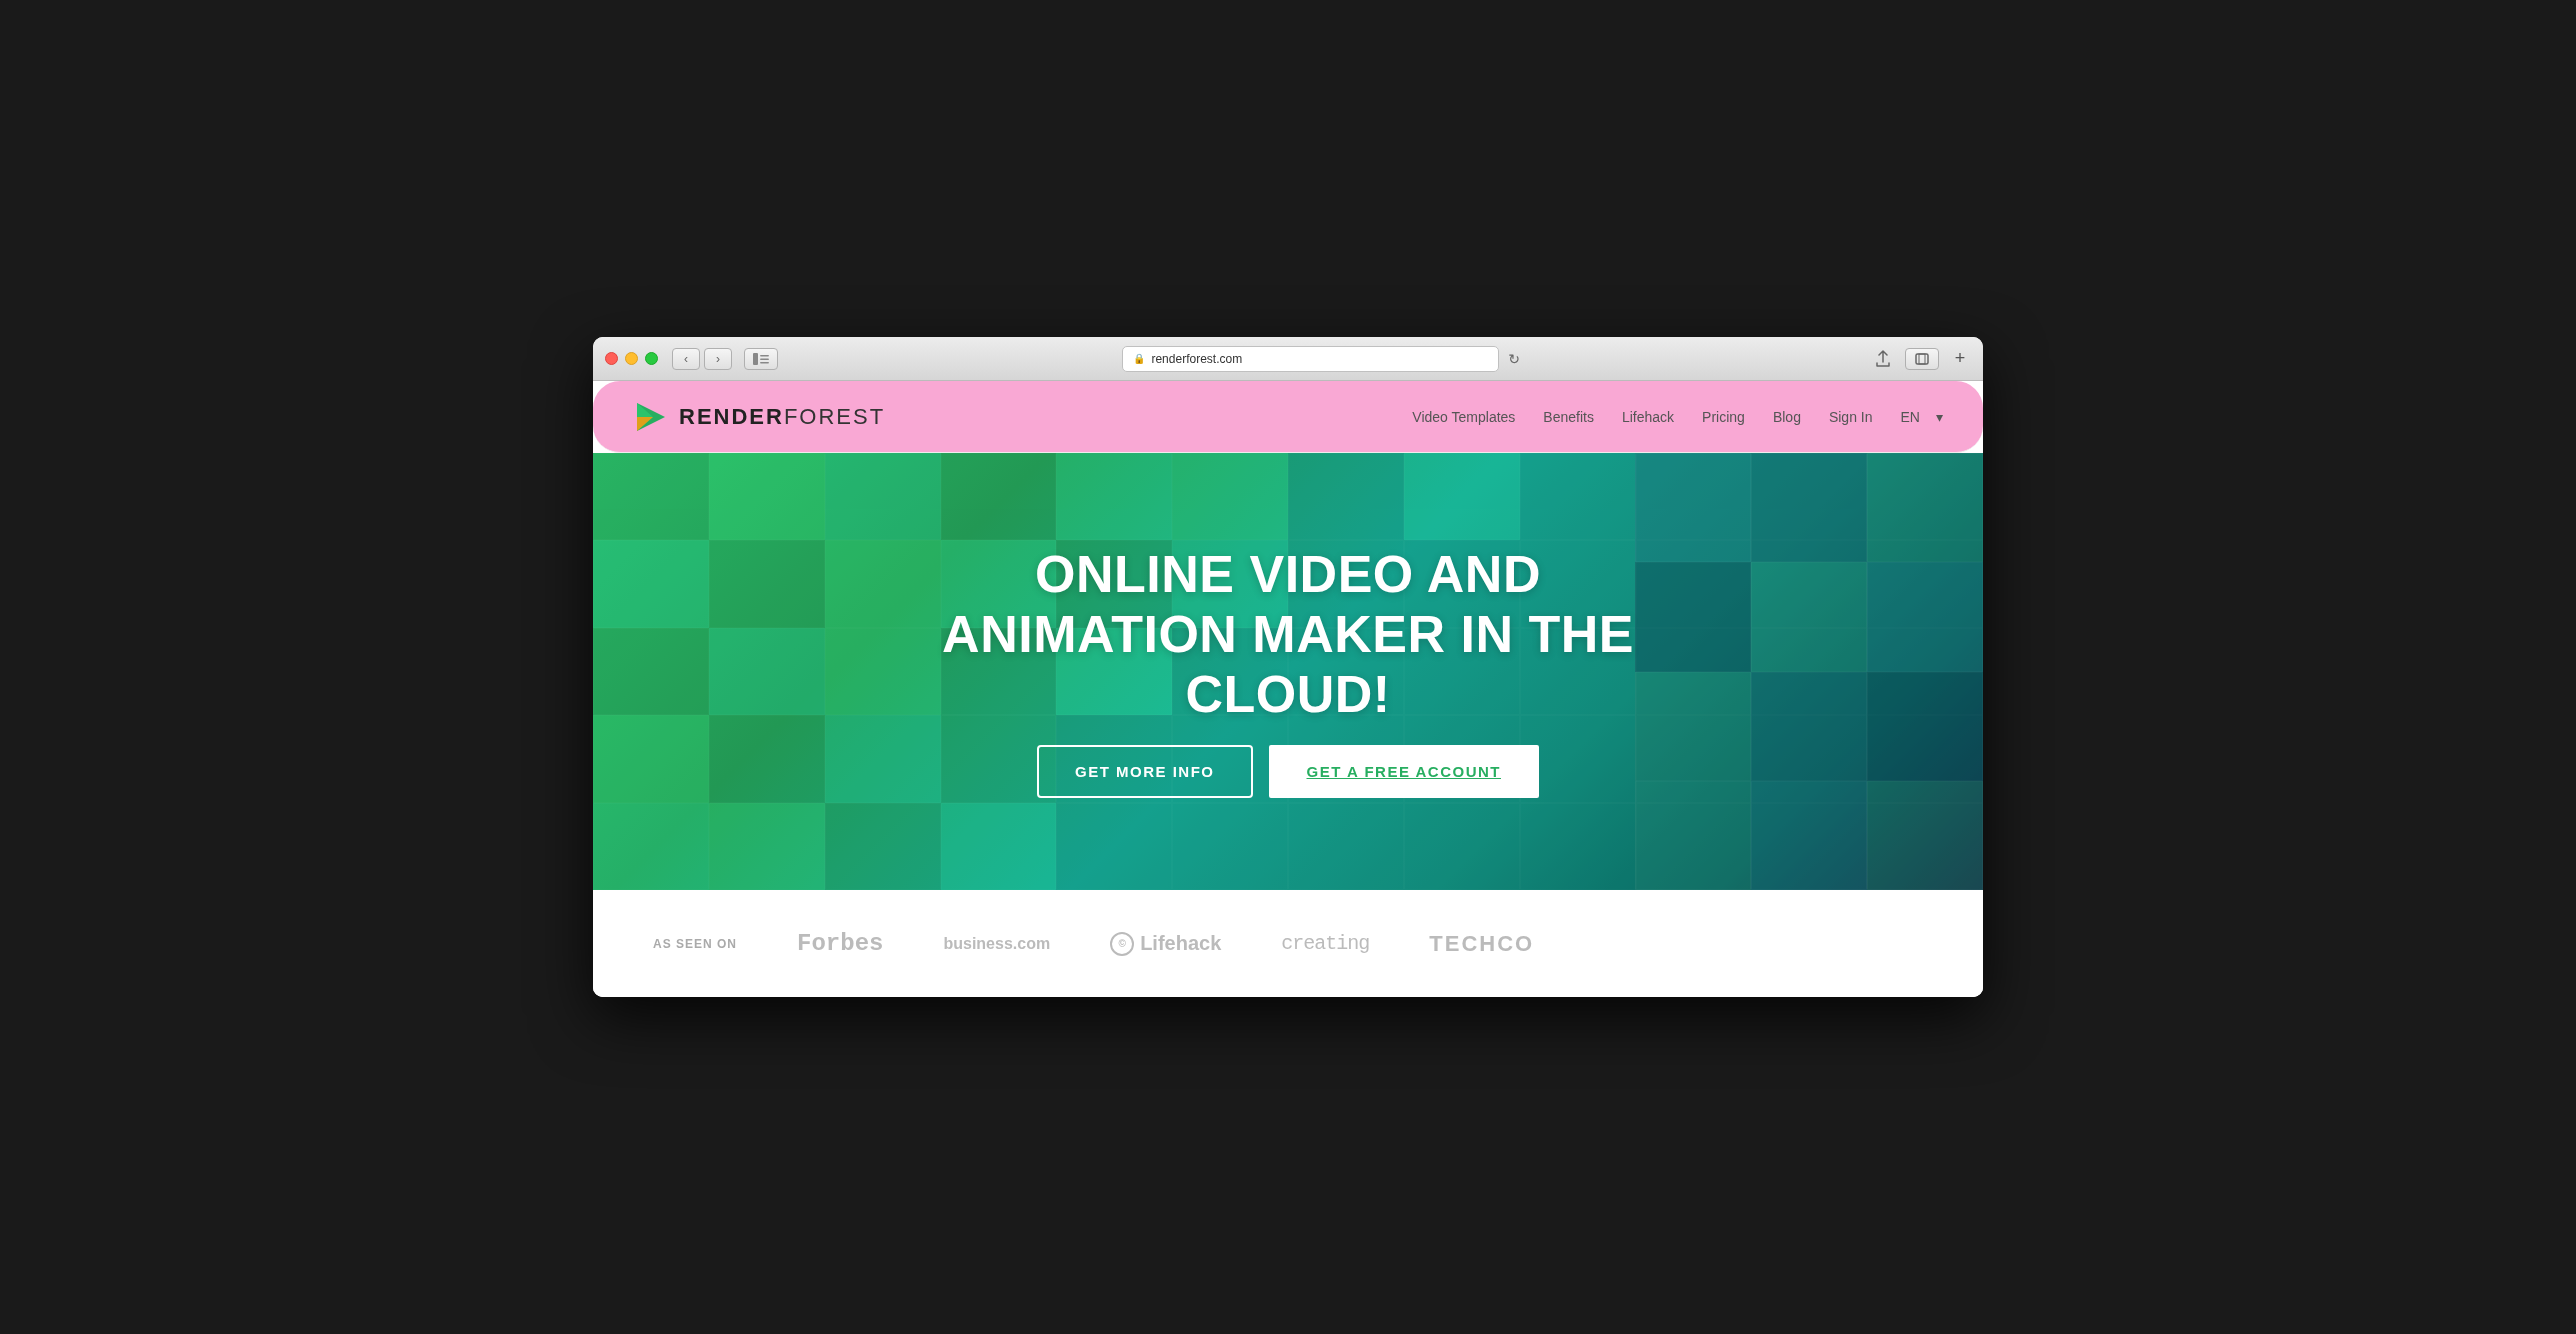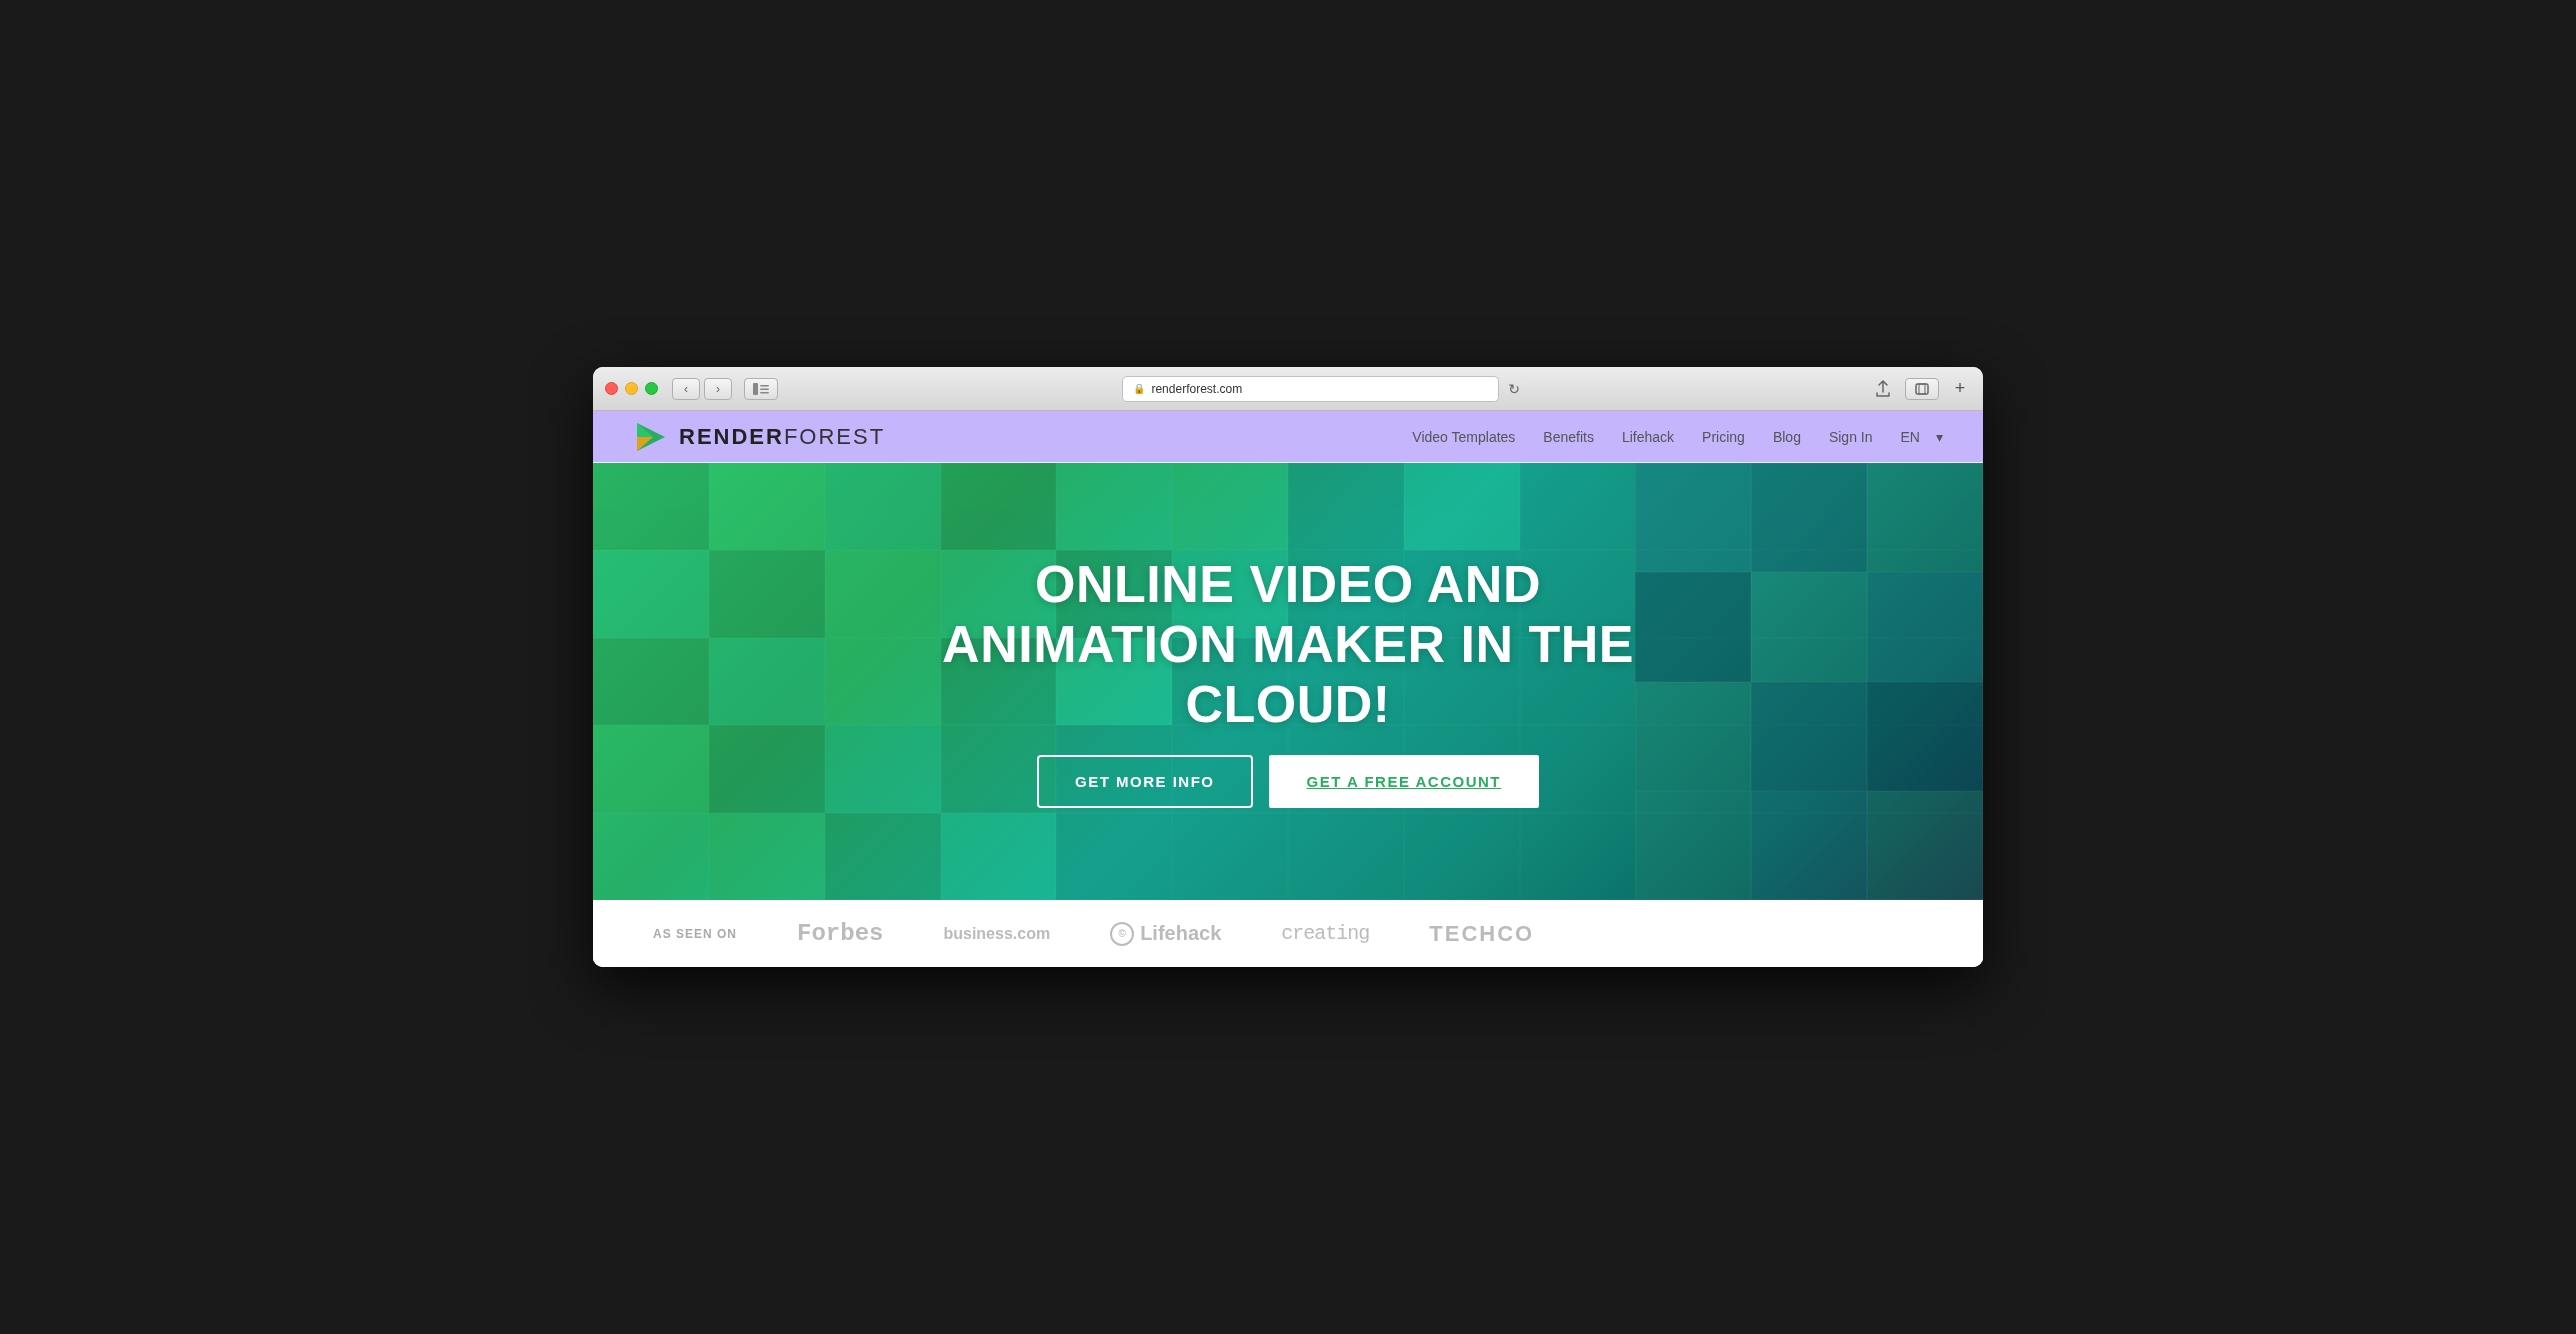"RENDERFOREST" .navbar { background: #c4b5fd -> #f9a8d4; border-radius: none -> 27px; height: 52px -> 72px }
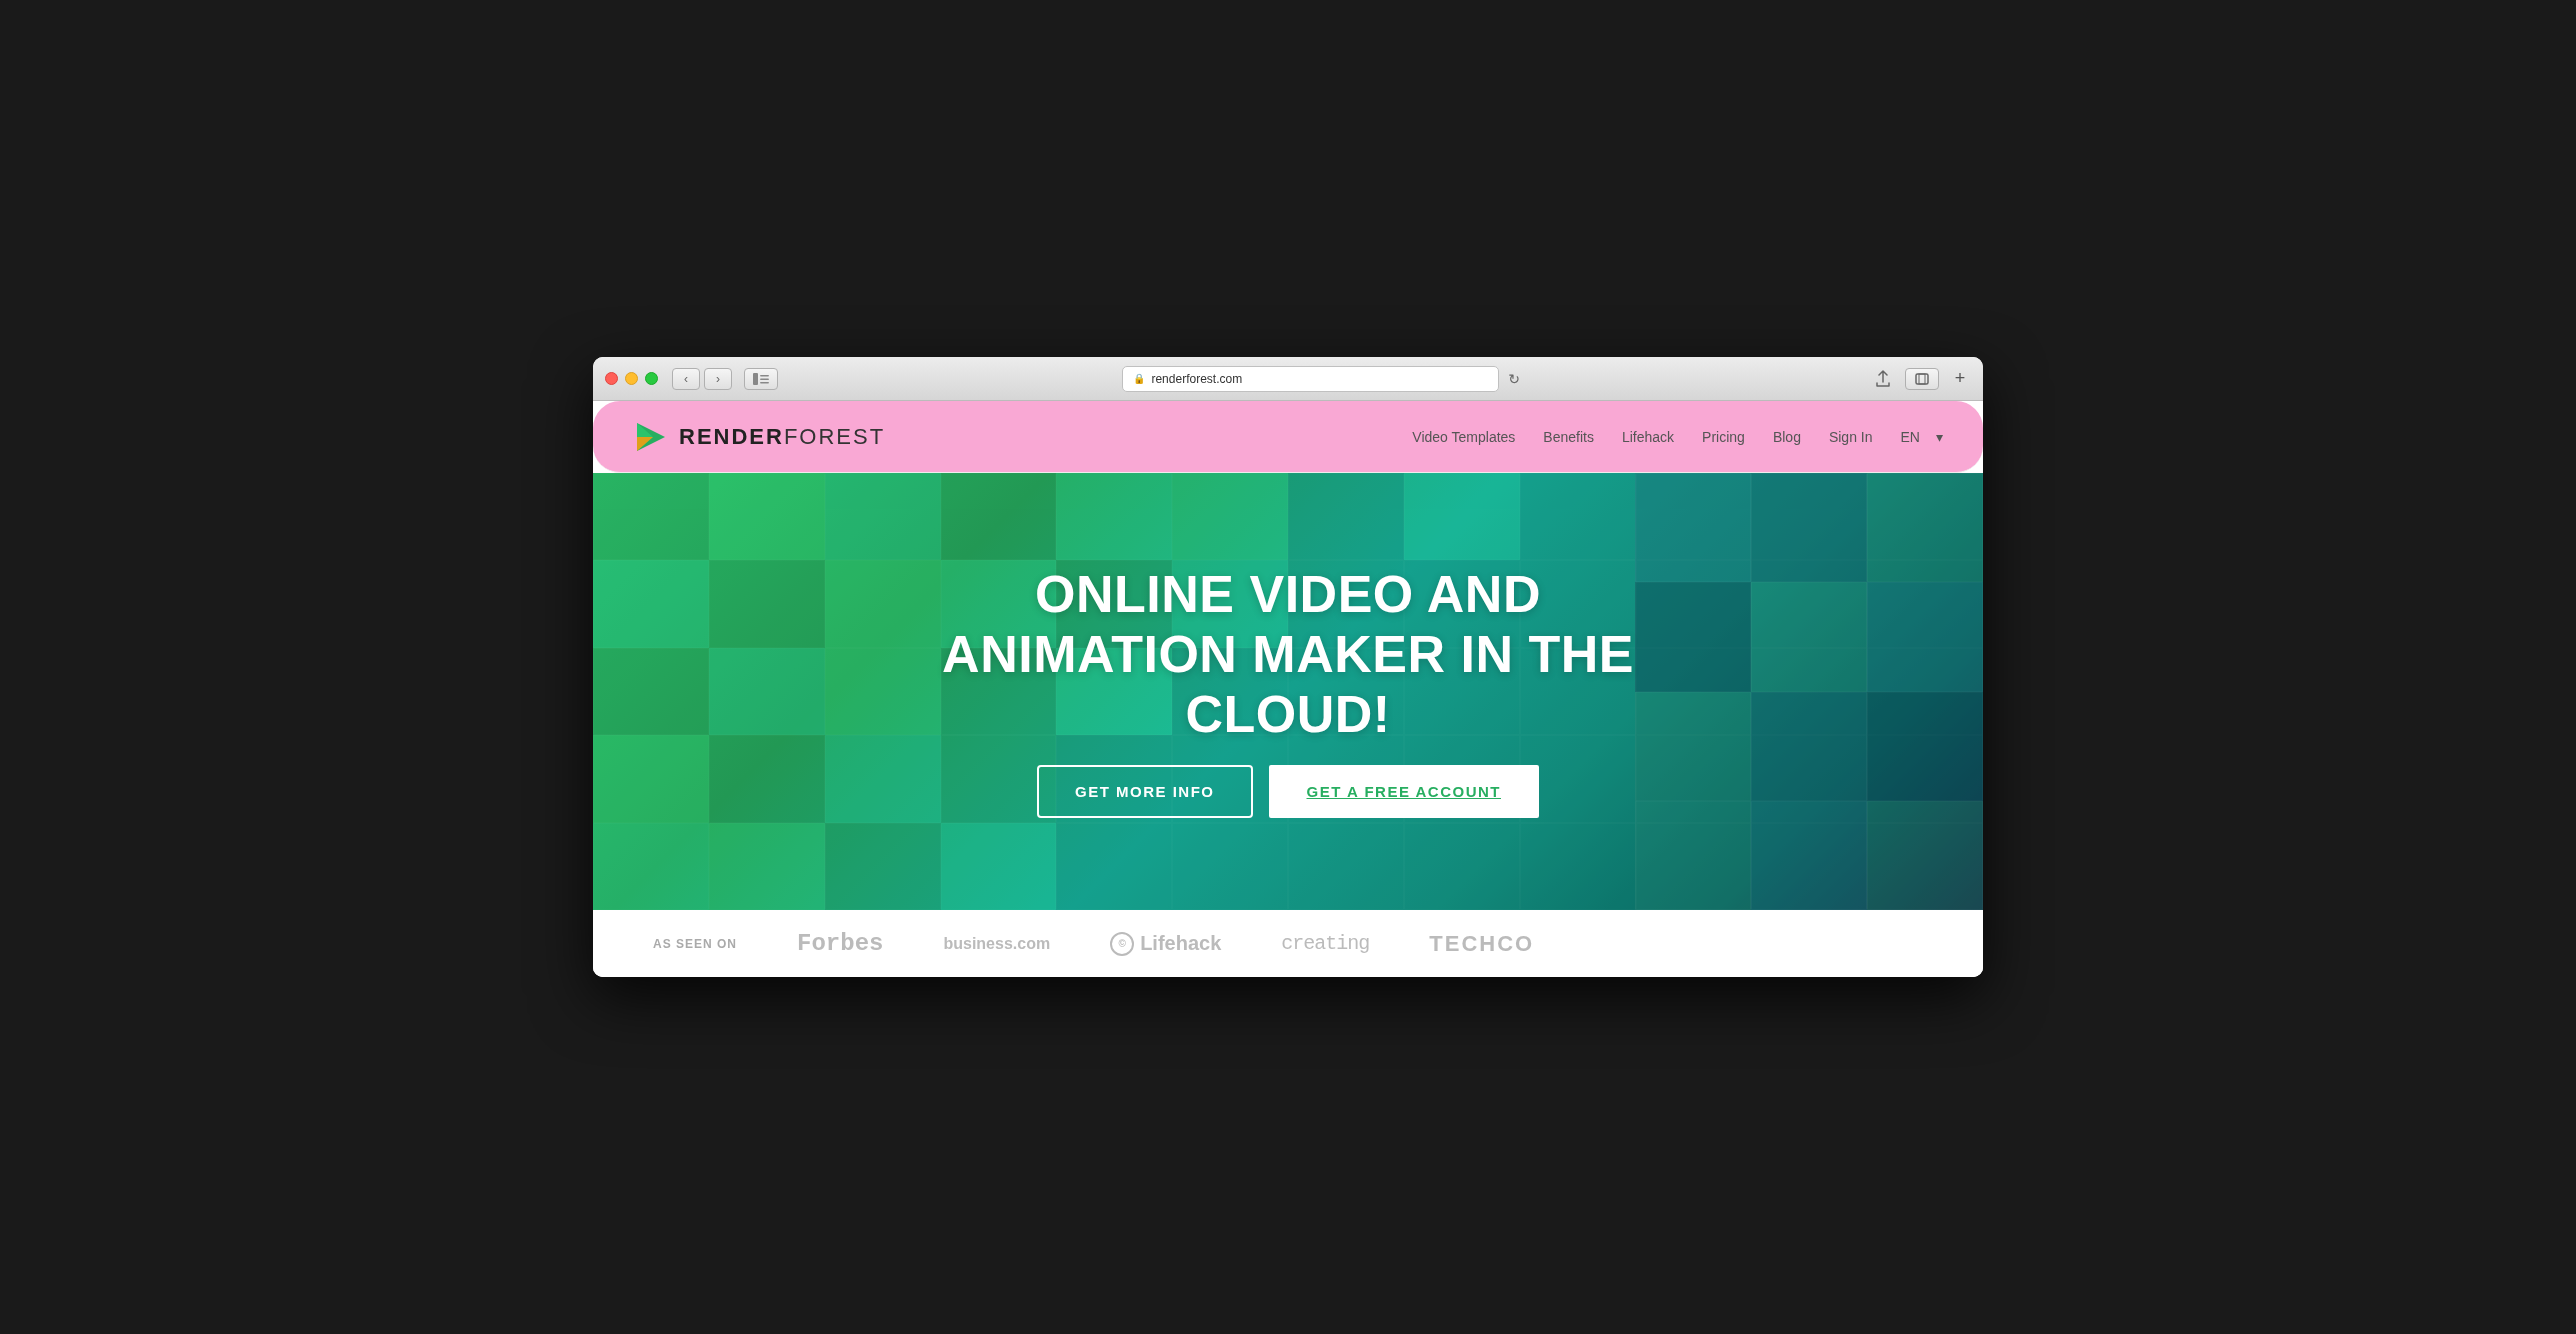"AS SEEN ON" .as-seen-on { padding: 20px 60px -> 40px 60px }
